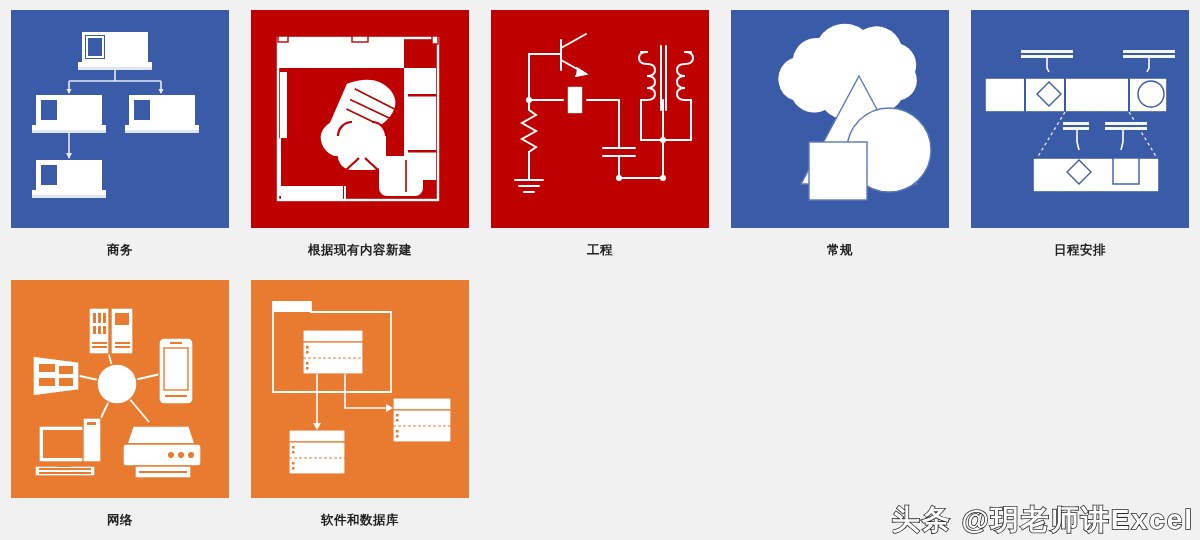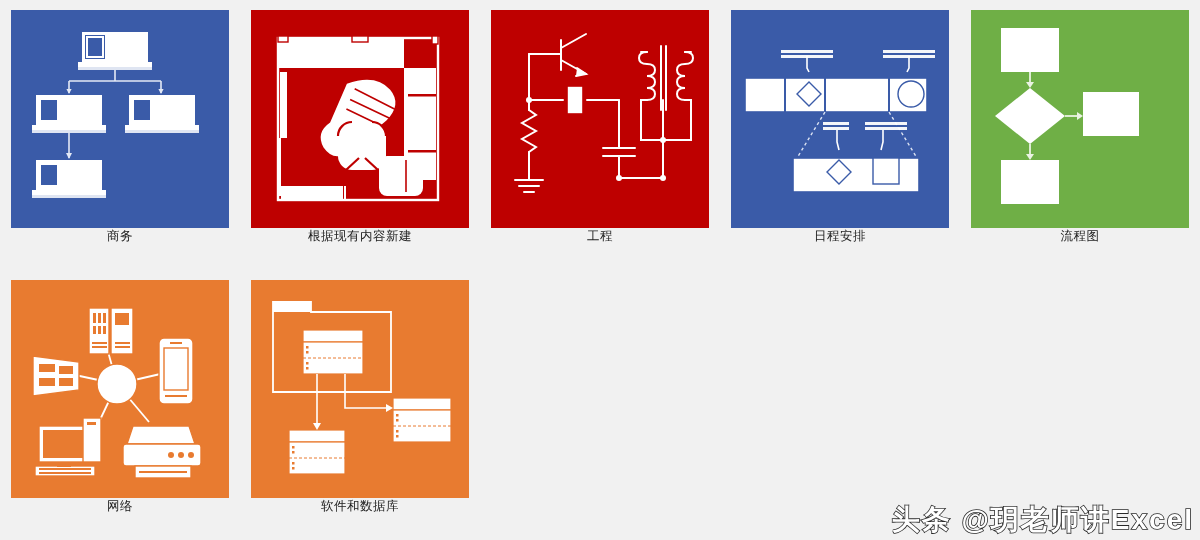"商务" .caption { font-weight: 400 -> 700; margin-top: none -> 14px }
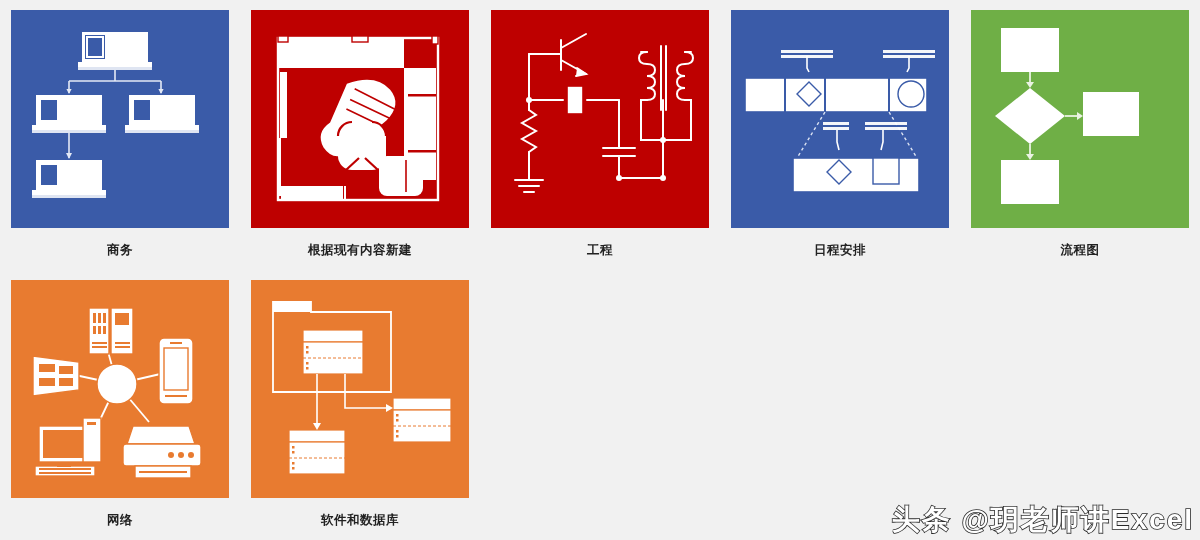"常规" div.cell { html: none -> <div> <div> <svg> <g> <path></path> </g> <g> <path></path> <circle></circle> <rect></rect> </g> </svg> </div> <div>常规</div> </div> }
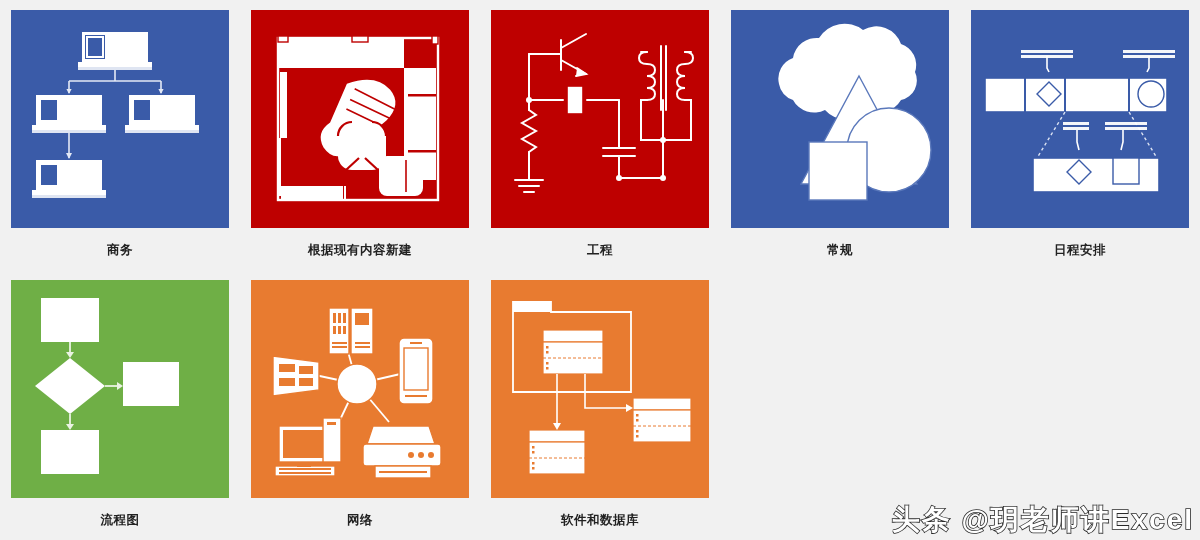"流程图" div.cell { html: <div> <div> <svg> <g> <rect></rect> <path></path> <rect></rect> <rect></rect> </g> <g> <path></path> <path></path> <path></path> </g> <g> <path></path> <path></path> <path></path> </g> </svg> </div> <div>流程图</div> </div> -> none }
